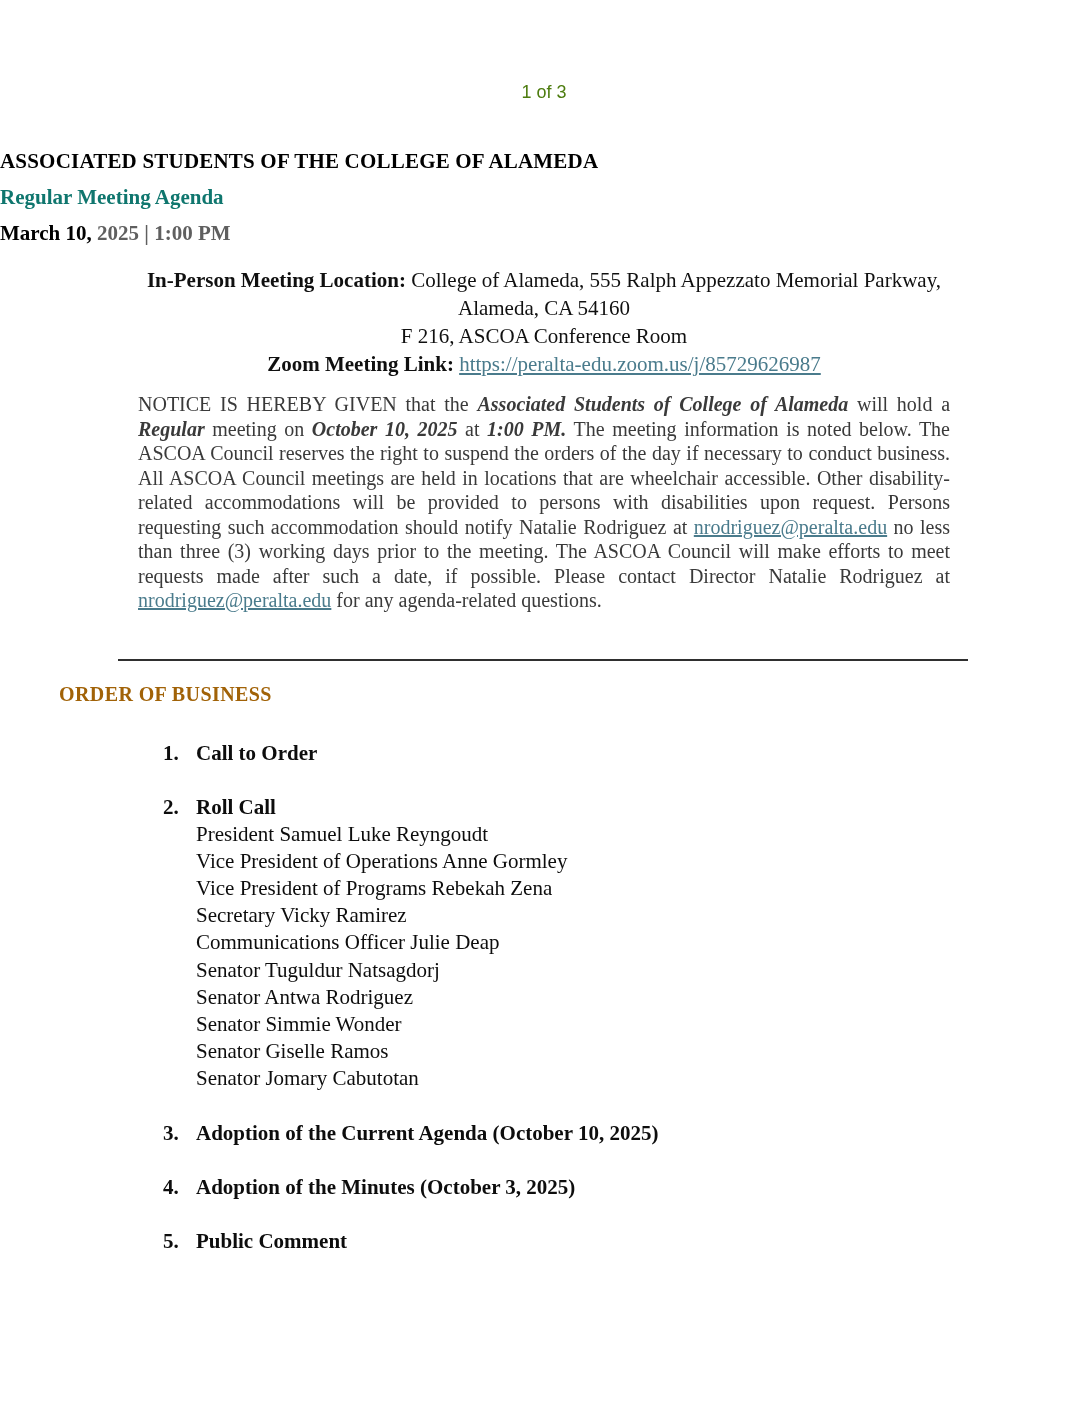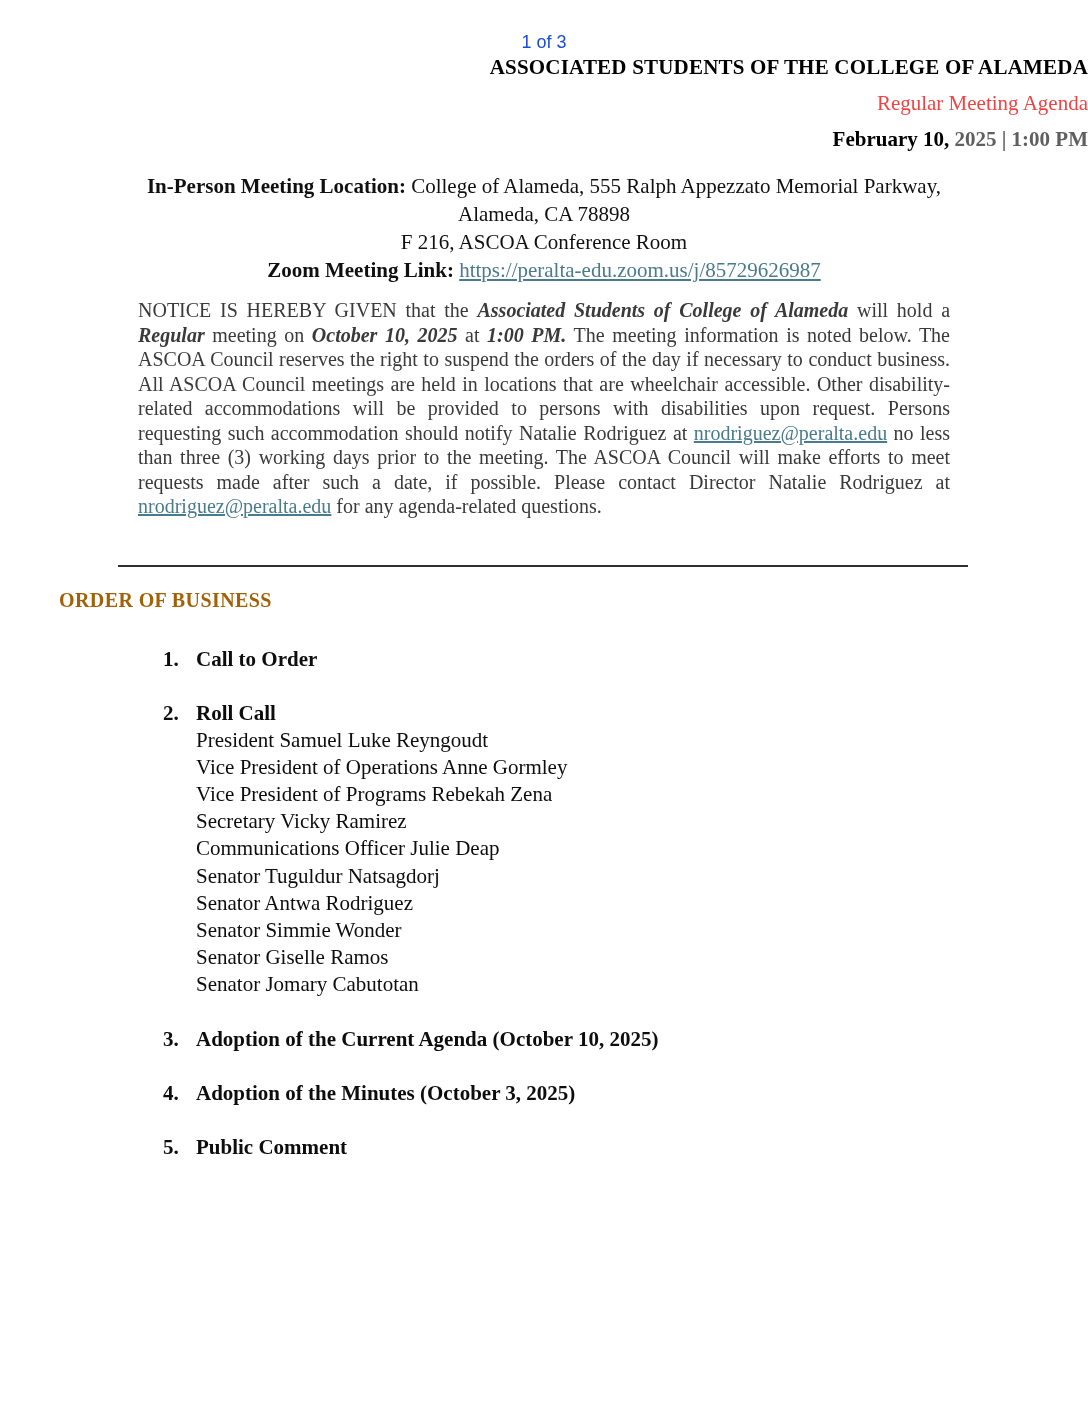"1 of 3" .page-number { color: #1d4ed8 -> #4d7c0f; padding-top: 32px -> 82px }
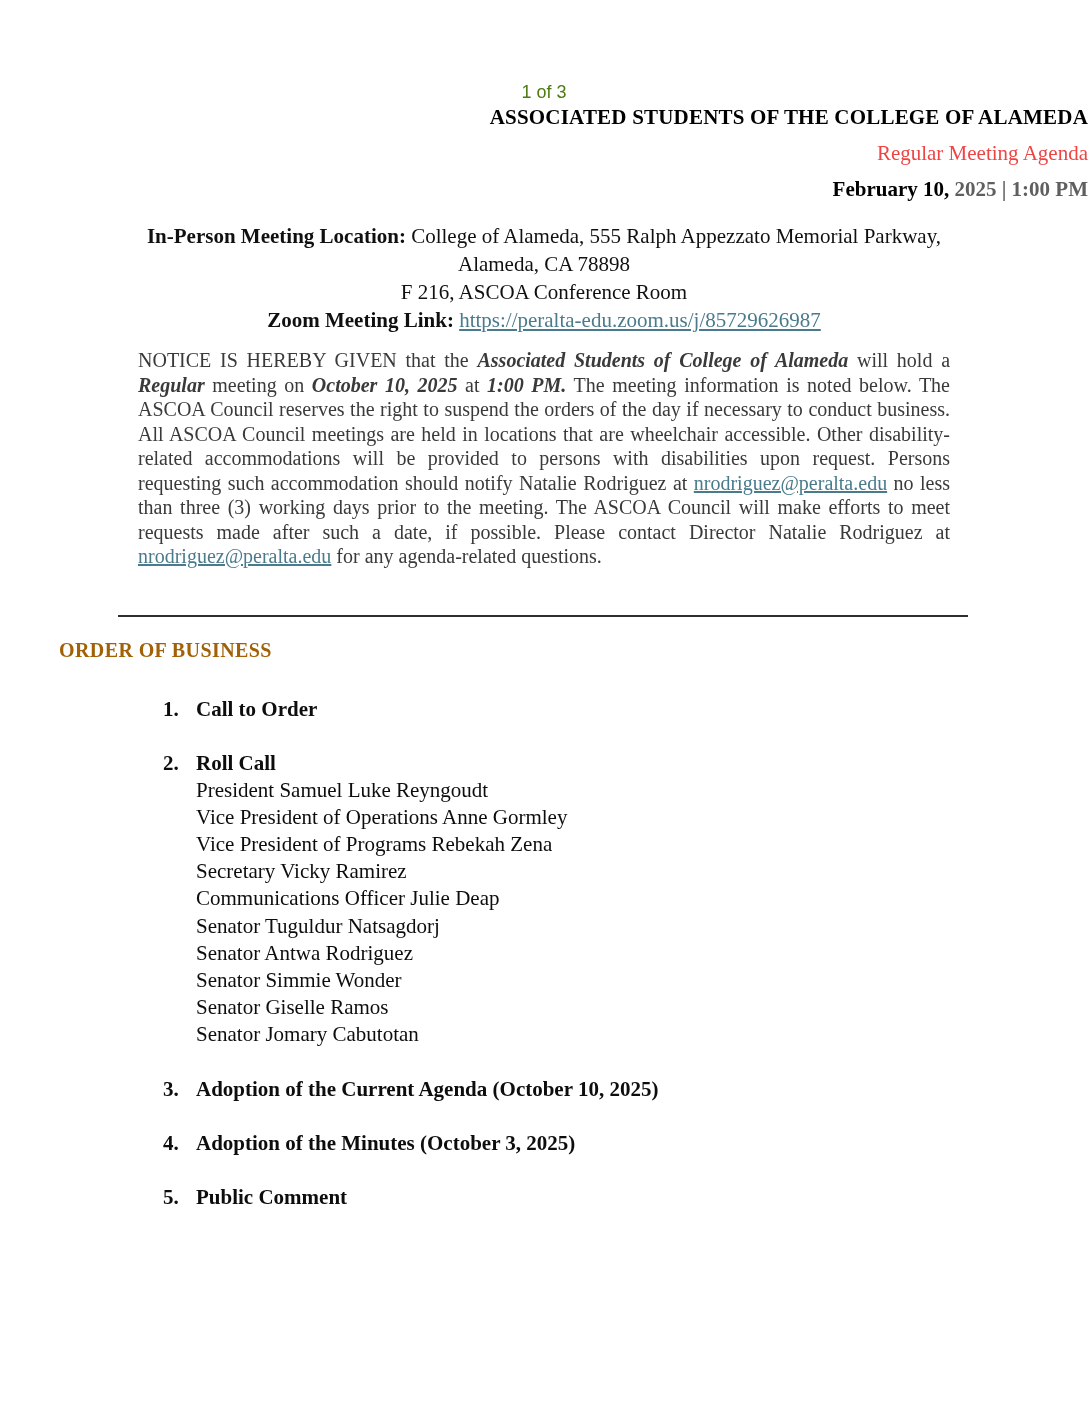"ASSOCIATED STUDENTS OF THE COLLEGE" .header { margin-top: none -> 44px; text-align: right -> left }
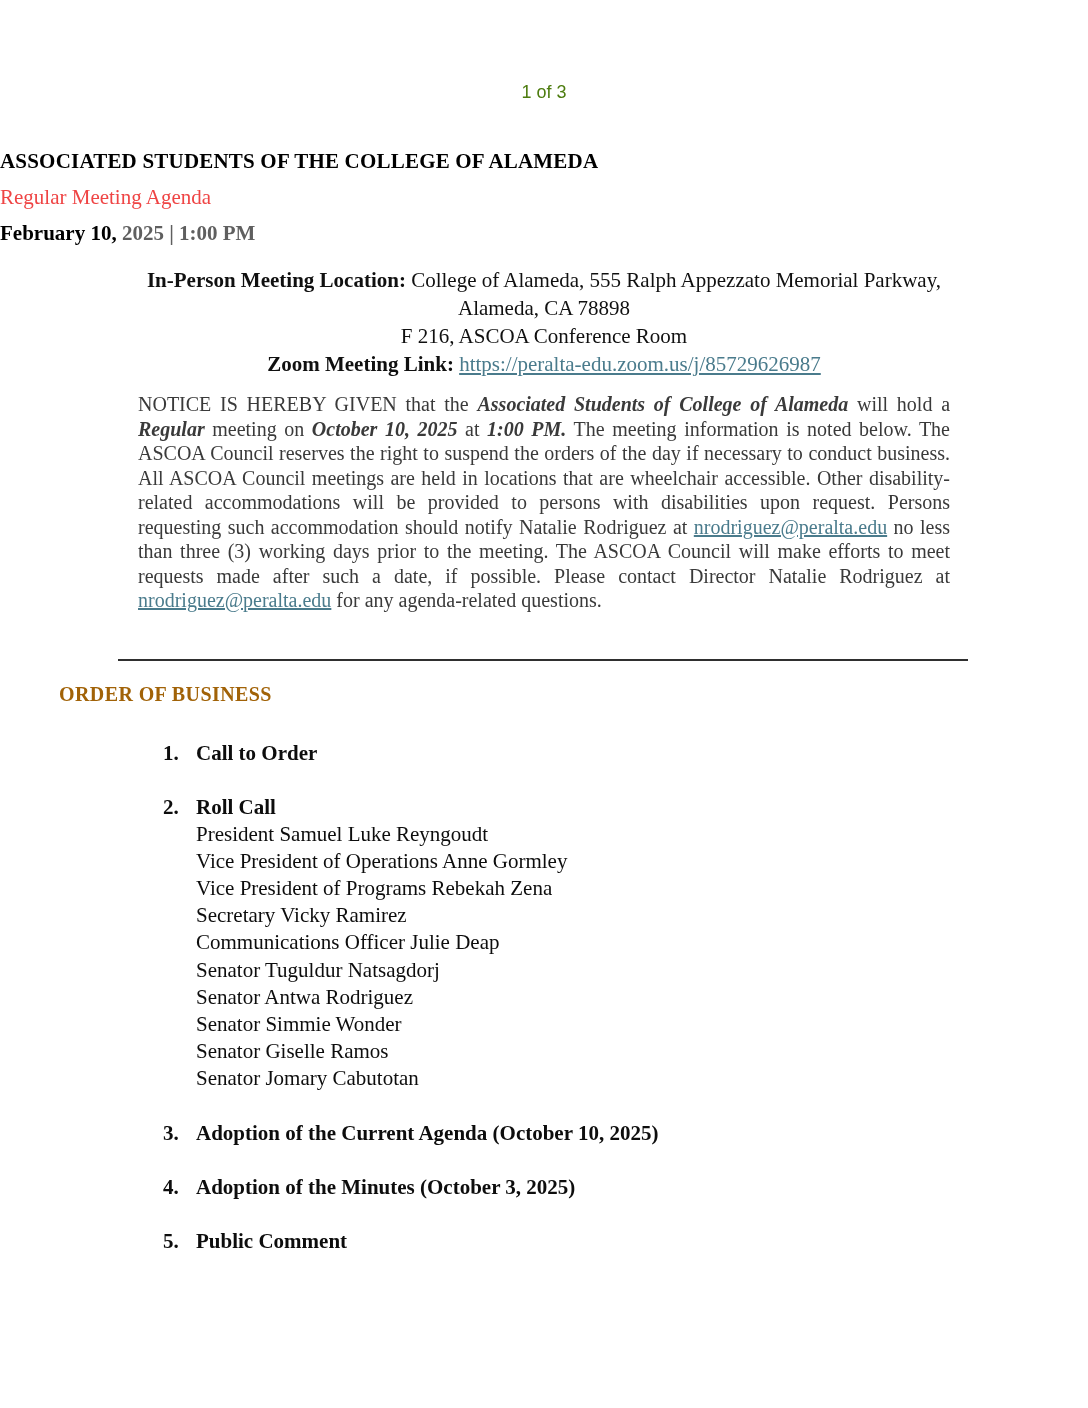"Regular Meeting Agenda" .doc-title { color: #ef4444 -> #0f766e; font-weight: normal -> bold }
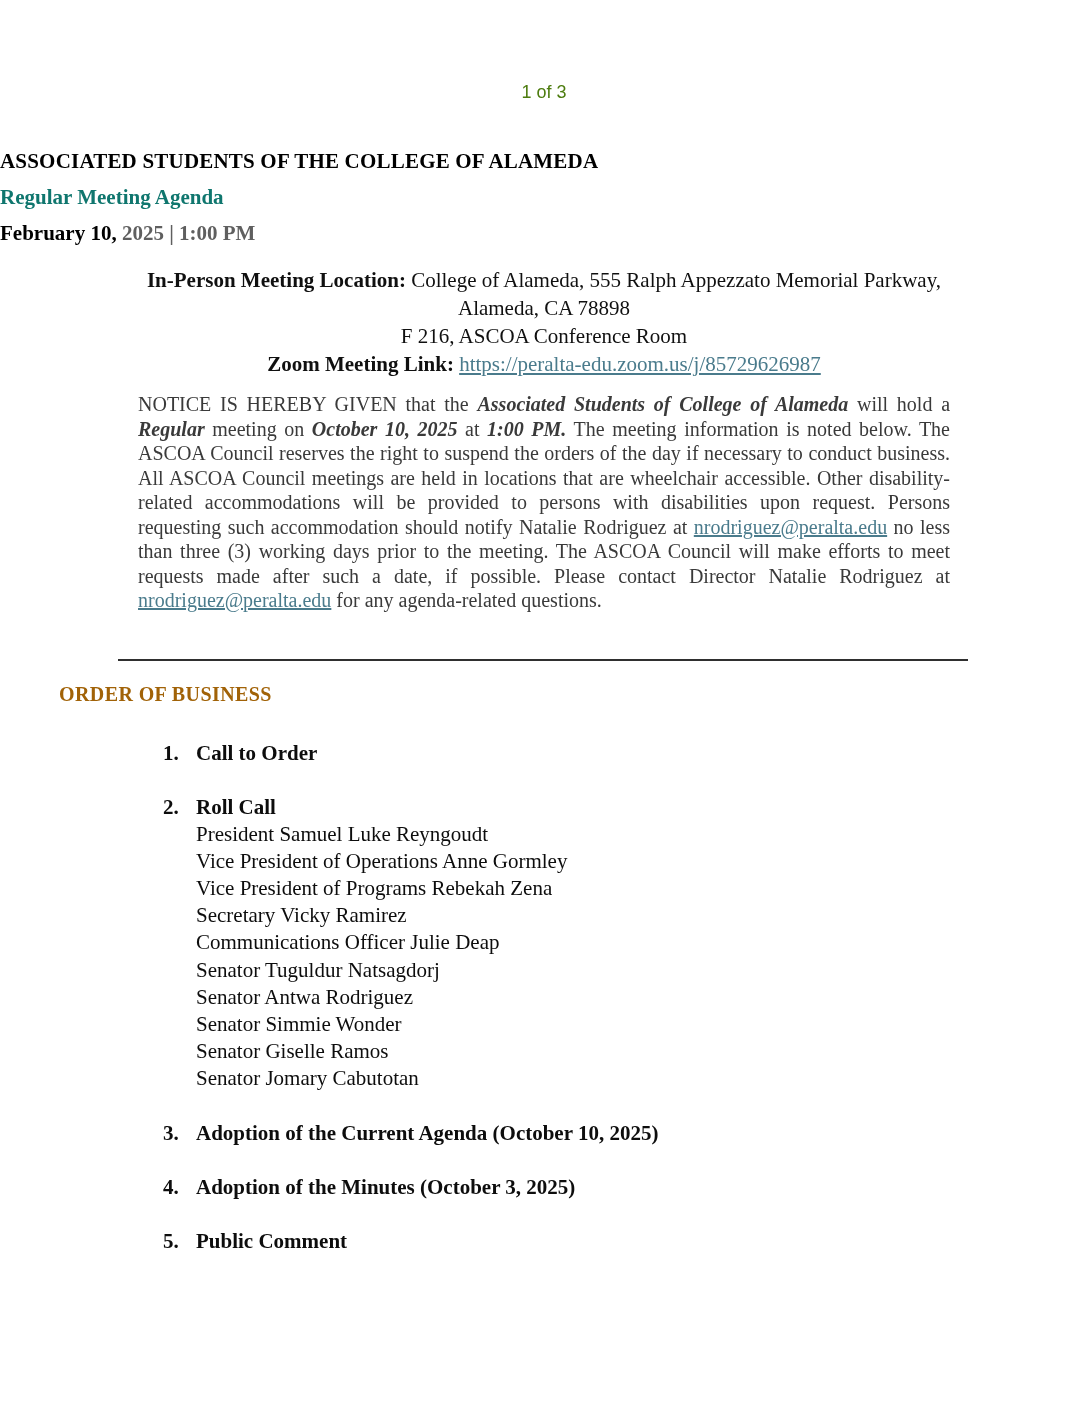"February 10," span { text: February -> March }
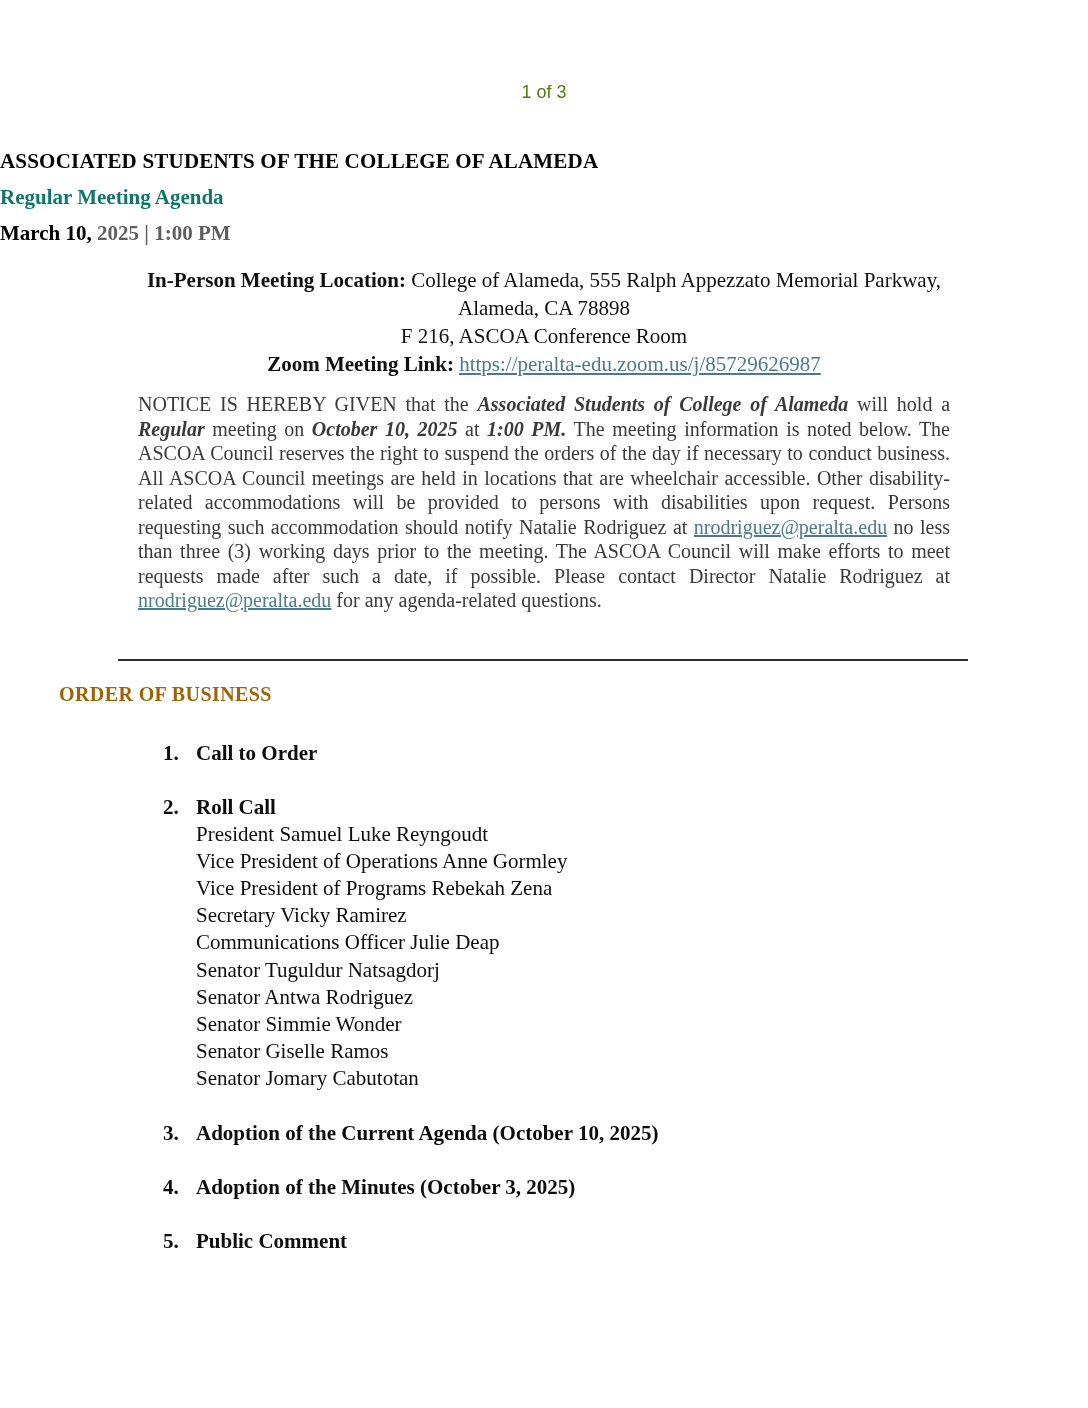"Alameda, CA 78898" div { text: 78898 -> 54160 }
